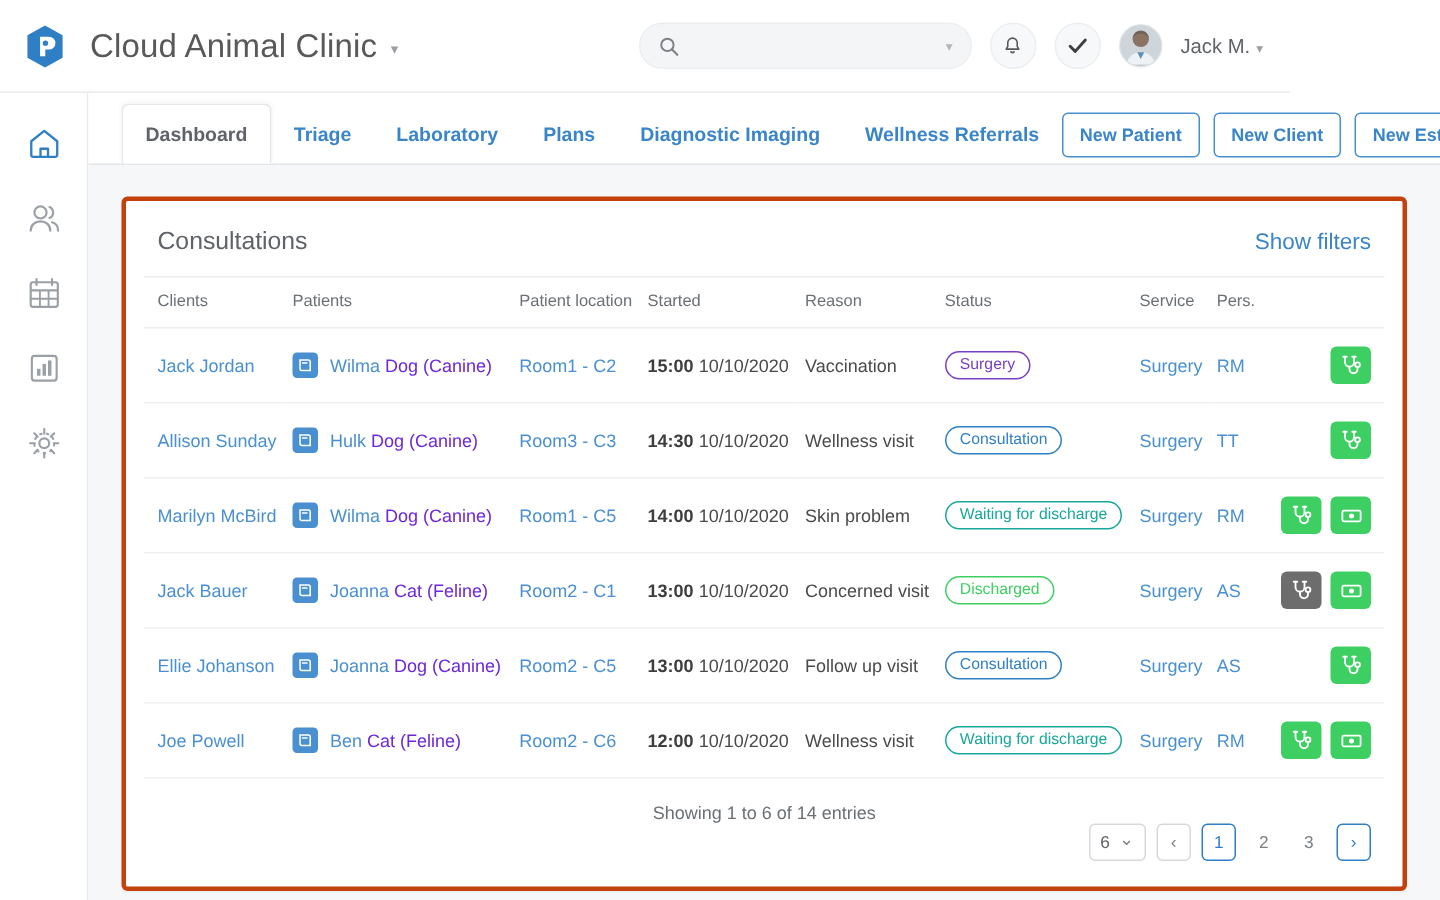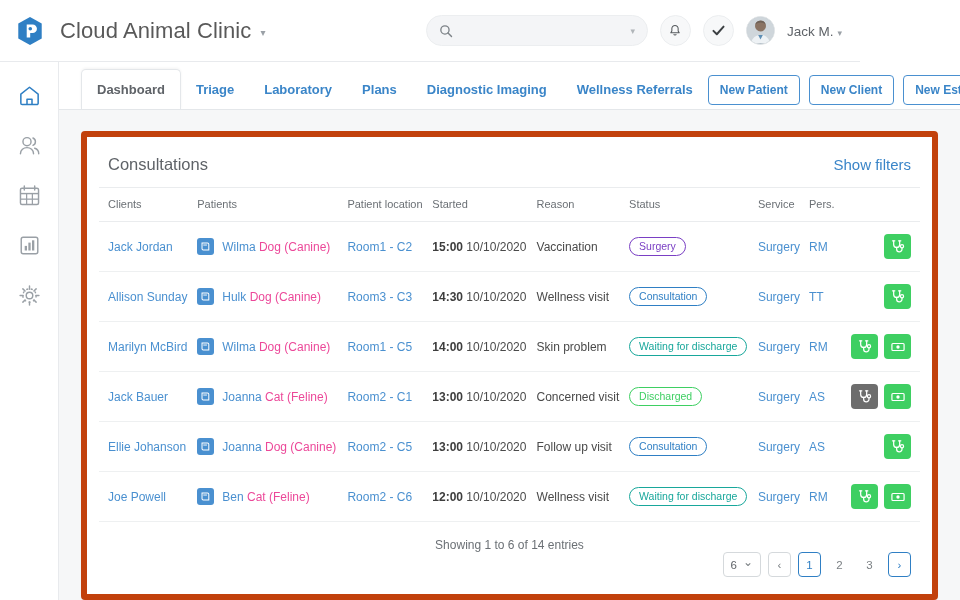"Consultations" .card { border: 6px solid #c2410c -> 3px solid #c2410c }
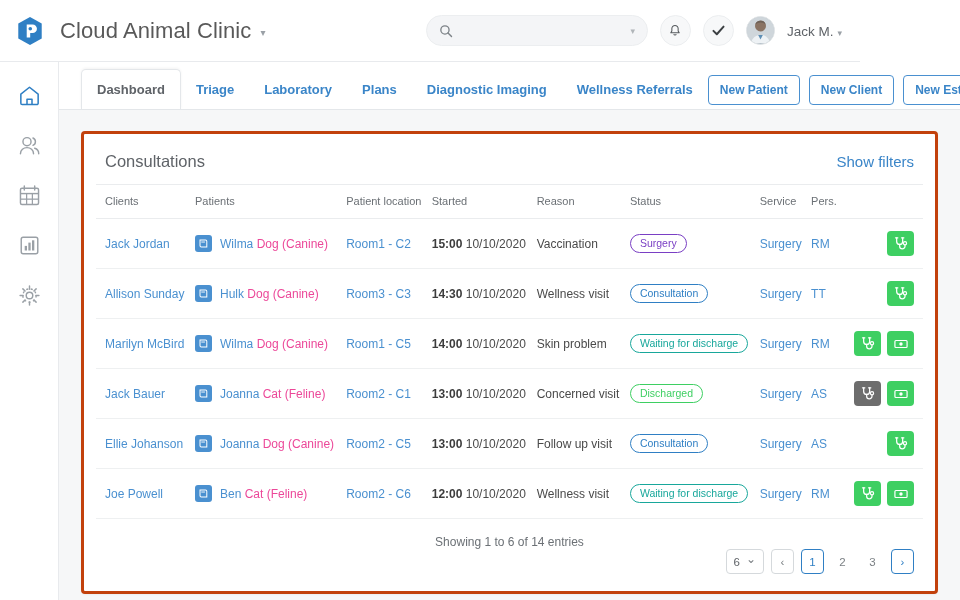"Dog (Canine)" .pat-species { color: #ec4899 -> #6d28d9 }
